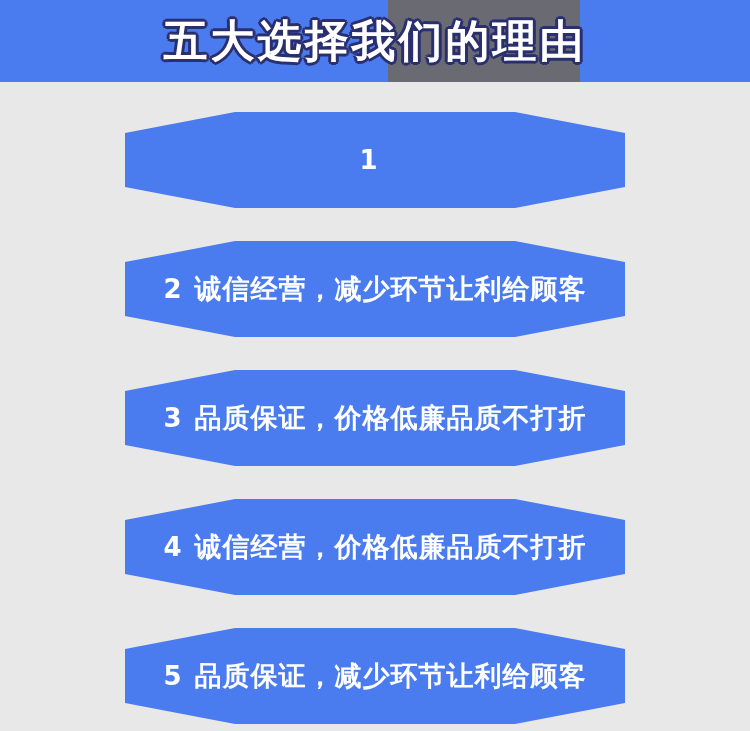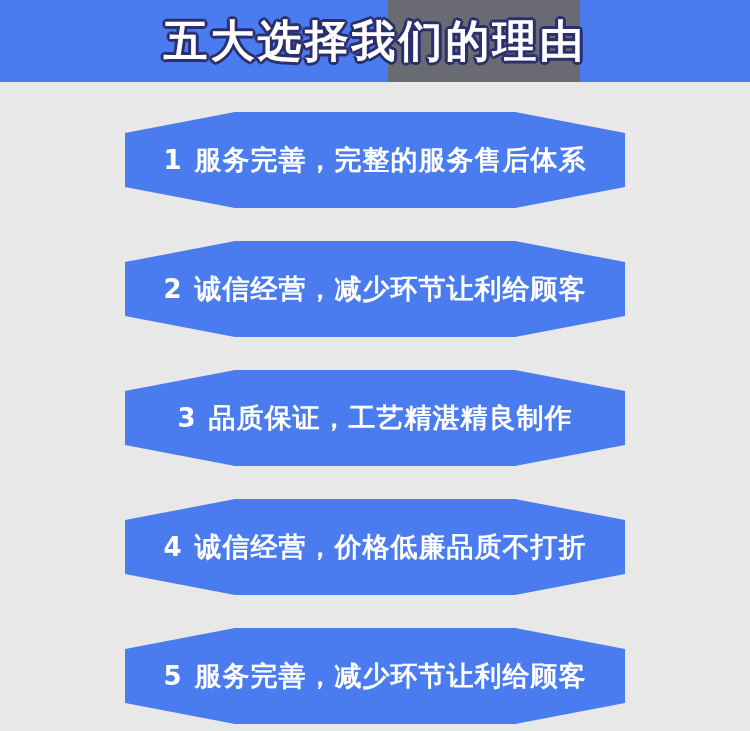"服务完善，完整的服务售后体系" span { html: <span>服务完善，完整的服务售后体系</span> -> none }
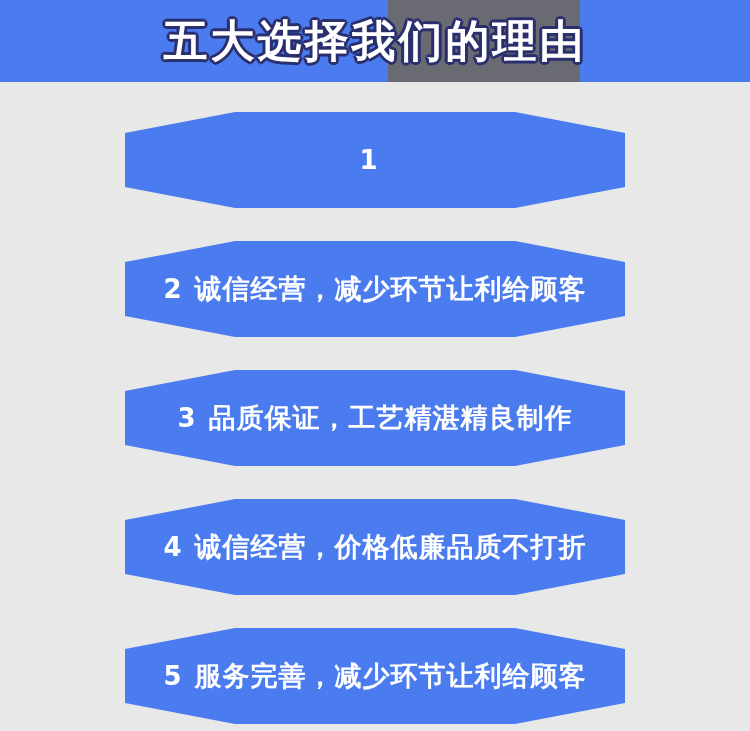"品质保证，工艺精湛精良制作" span { text: 工艺精湛精良制作 -> 价格低廉品质不打折 }
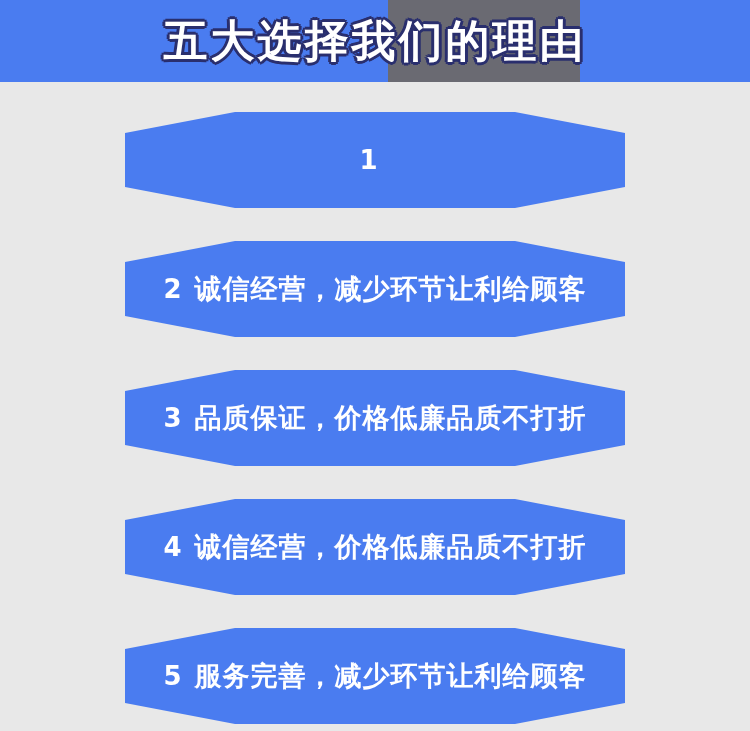"服务完善，减少环节让利给顾客" span { text: 服务完善 -> 品质保证 }
